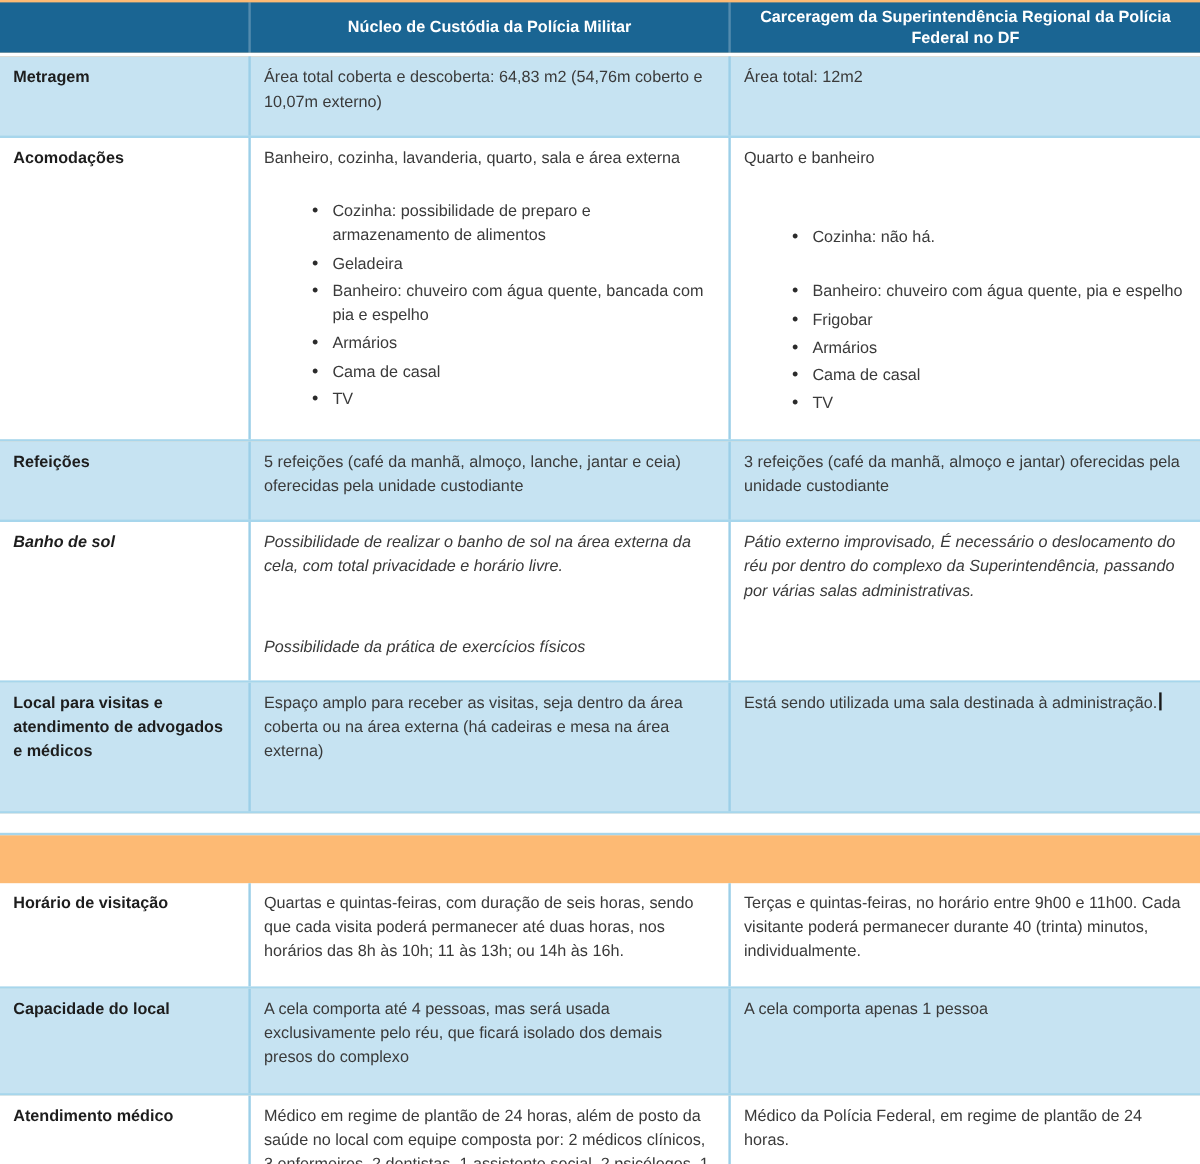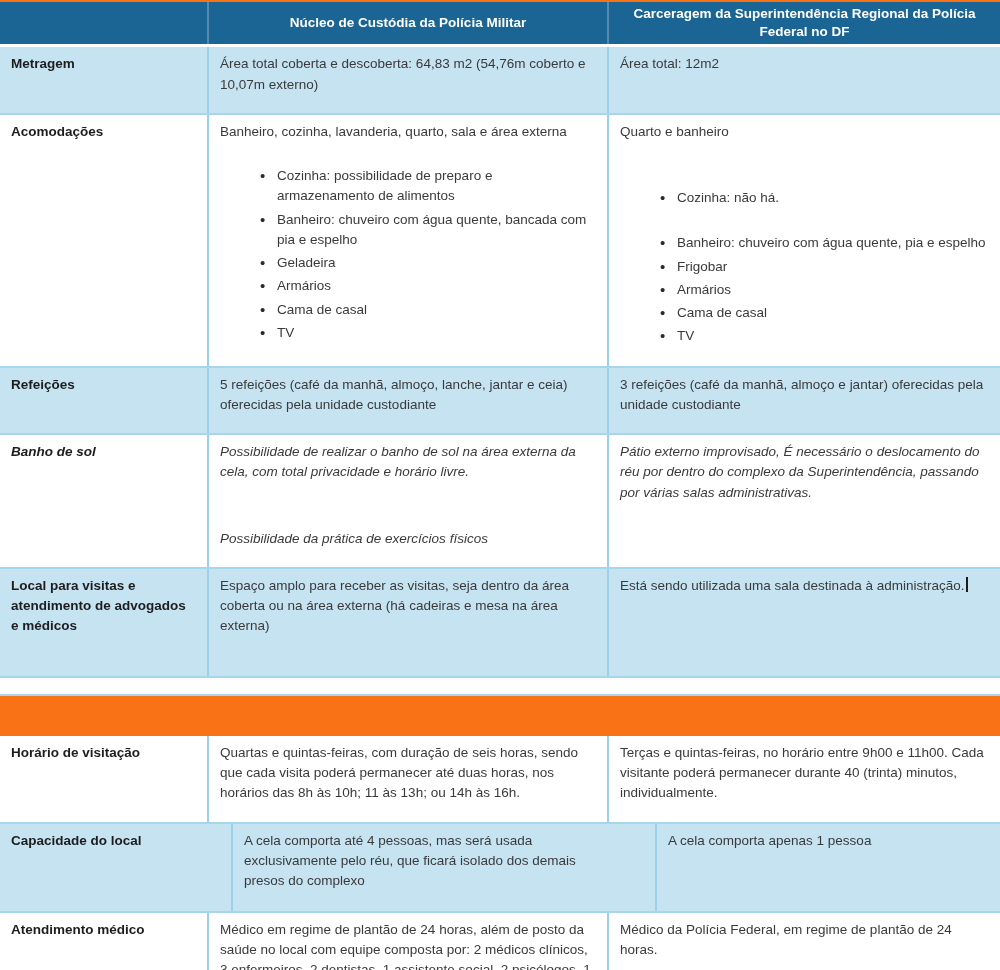"Núcleo de Custódia da Polícia" .page { background: #f97316 -> #fdba74 }
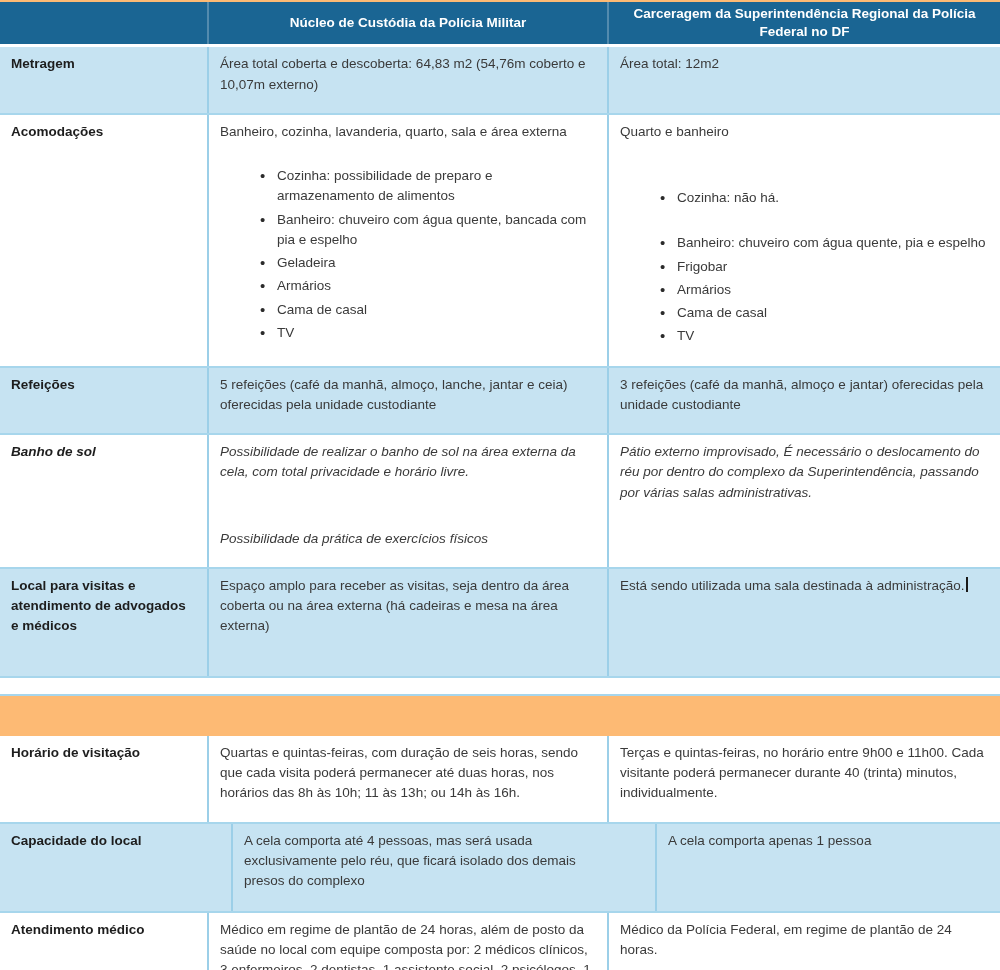"Banheiro: chuveiro com água quente, bancada" div.li { order: before "Geladeira" -> after "Geladeira" }
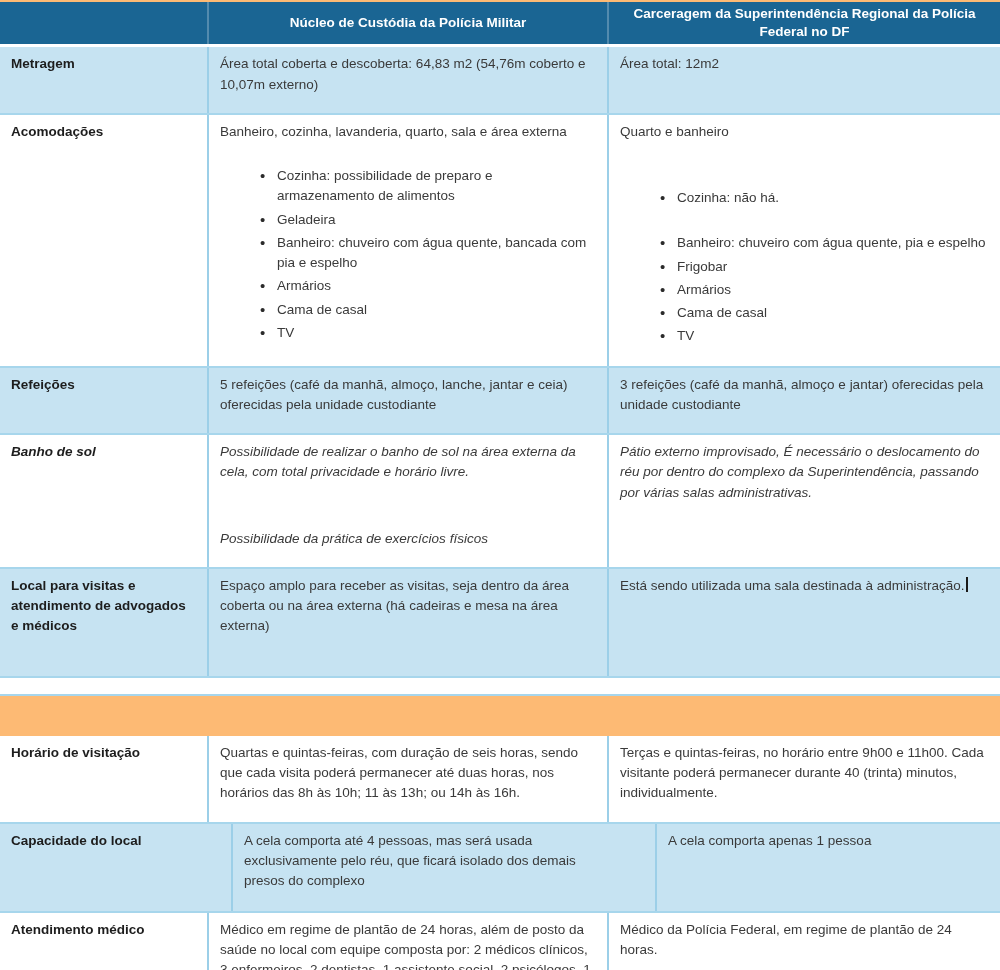"Capacidade do local" .row-6 { gap: 24px -> none }
